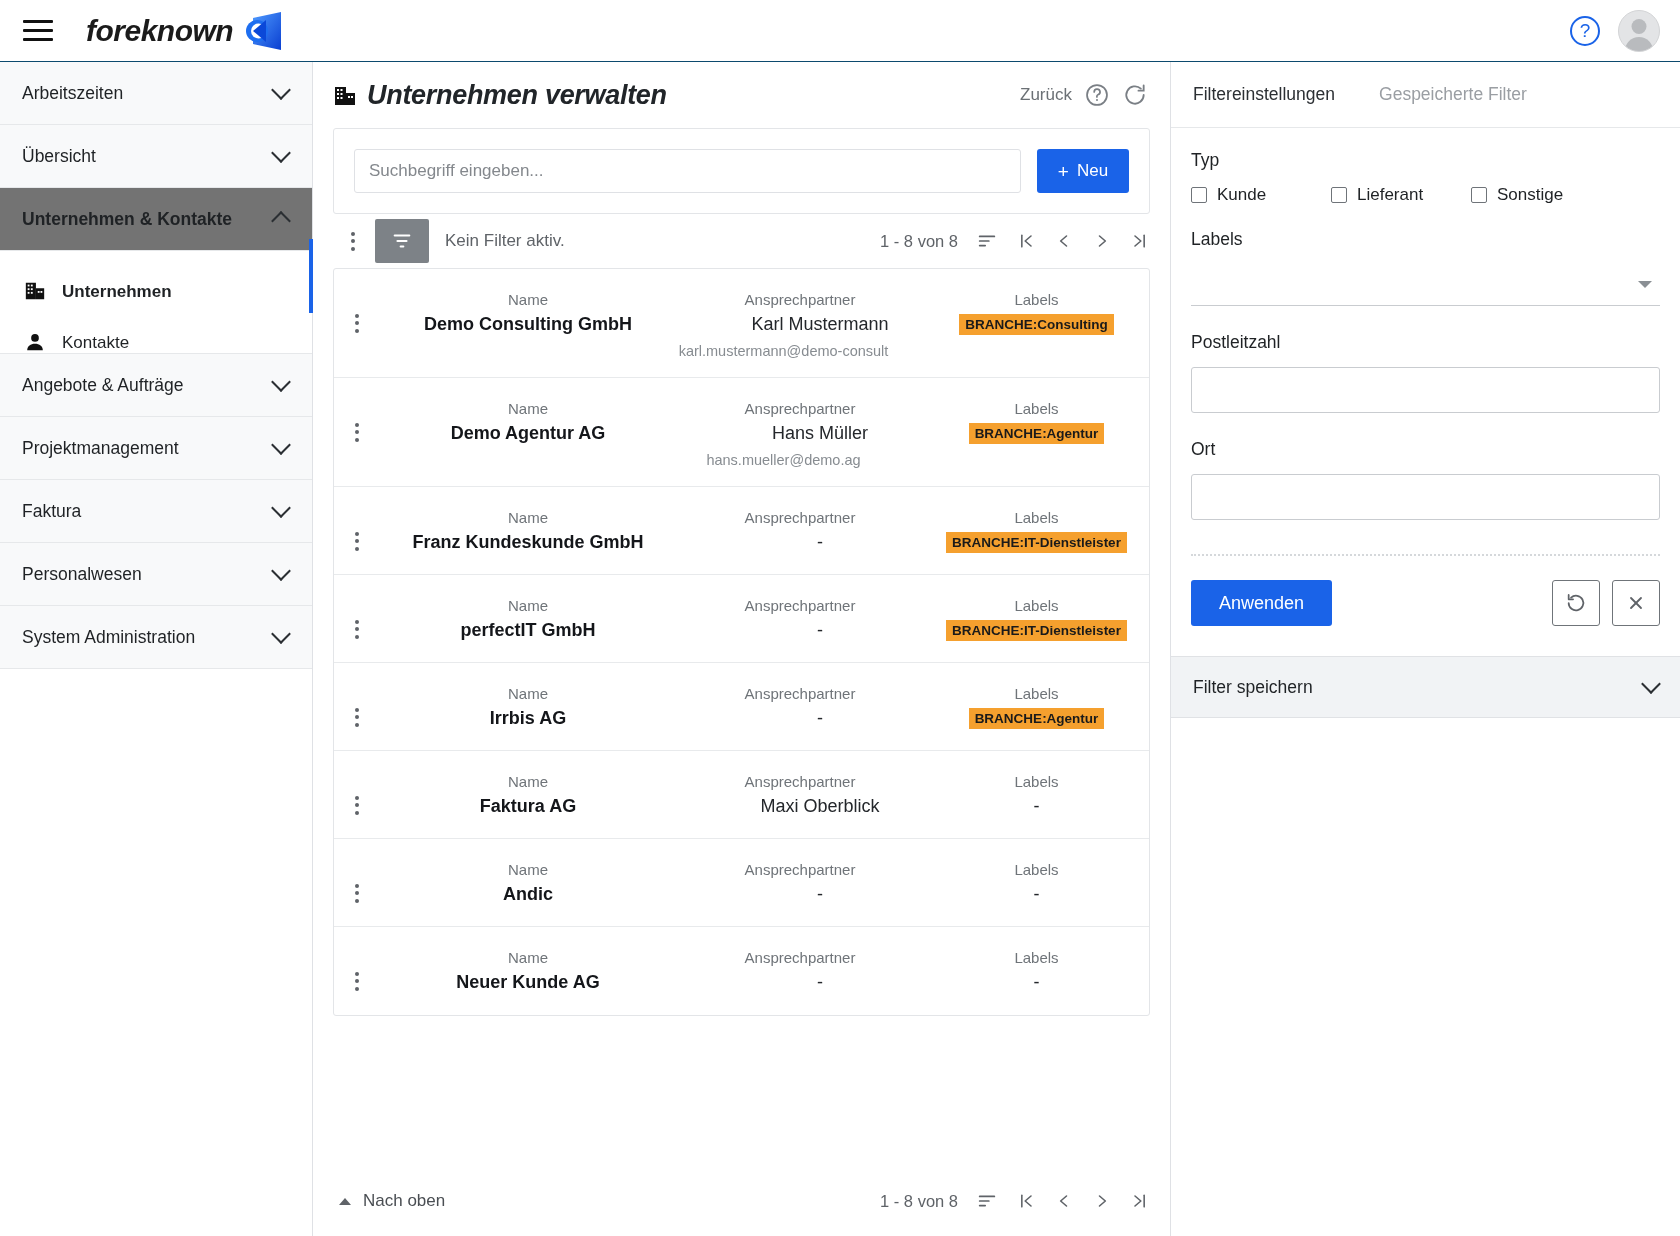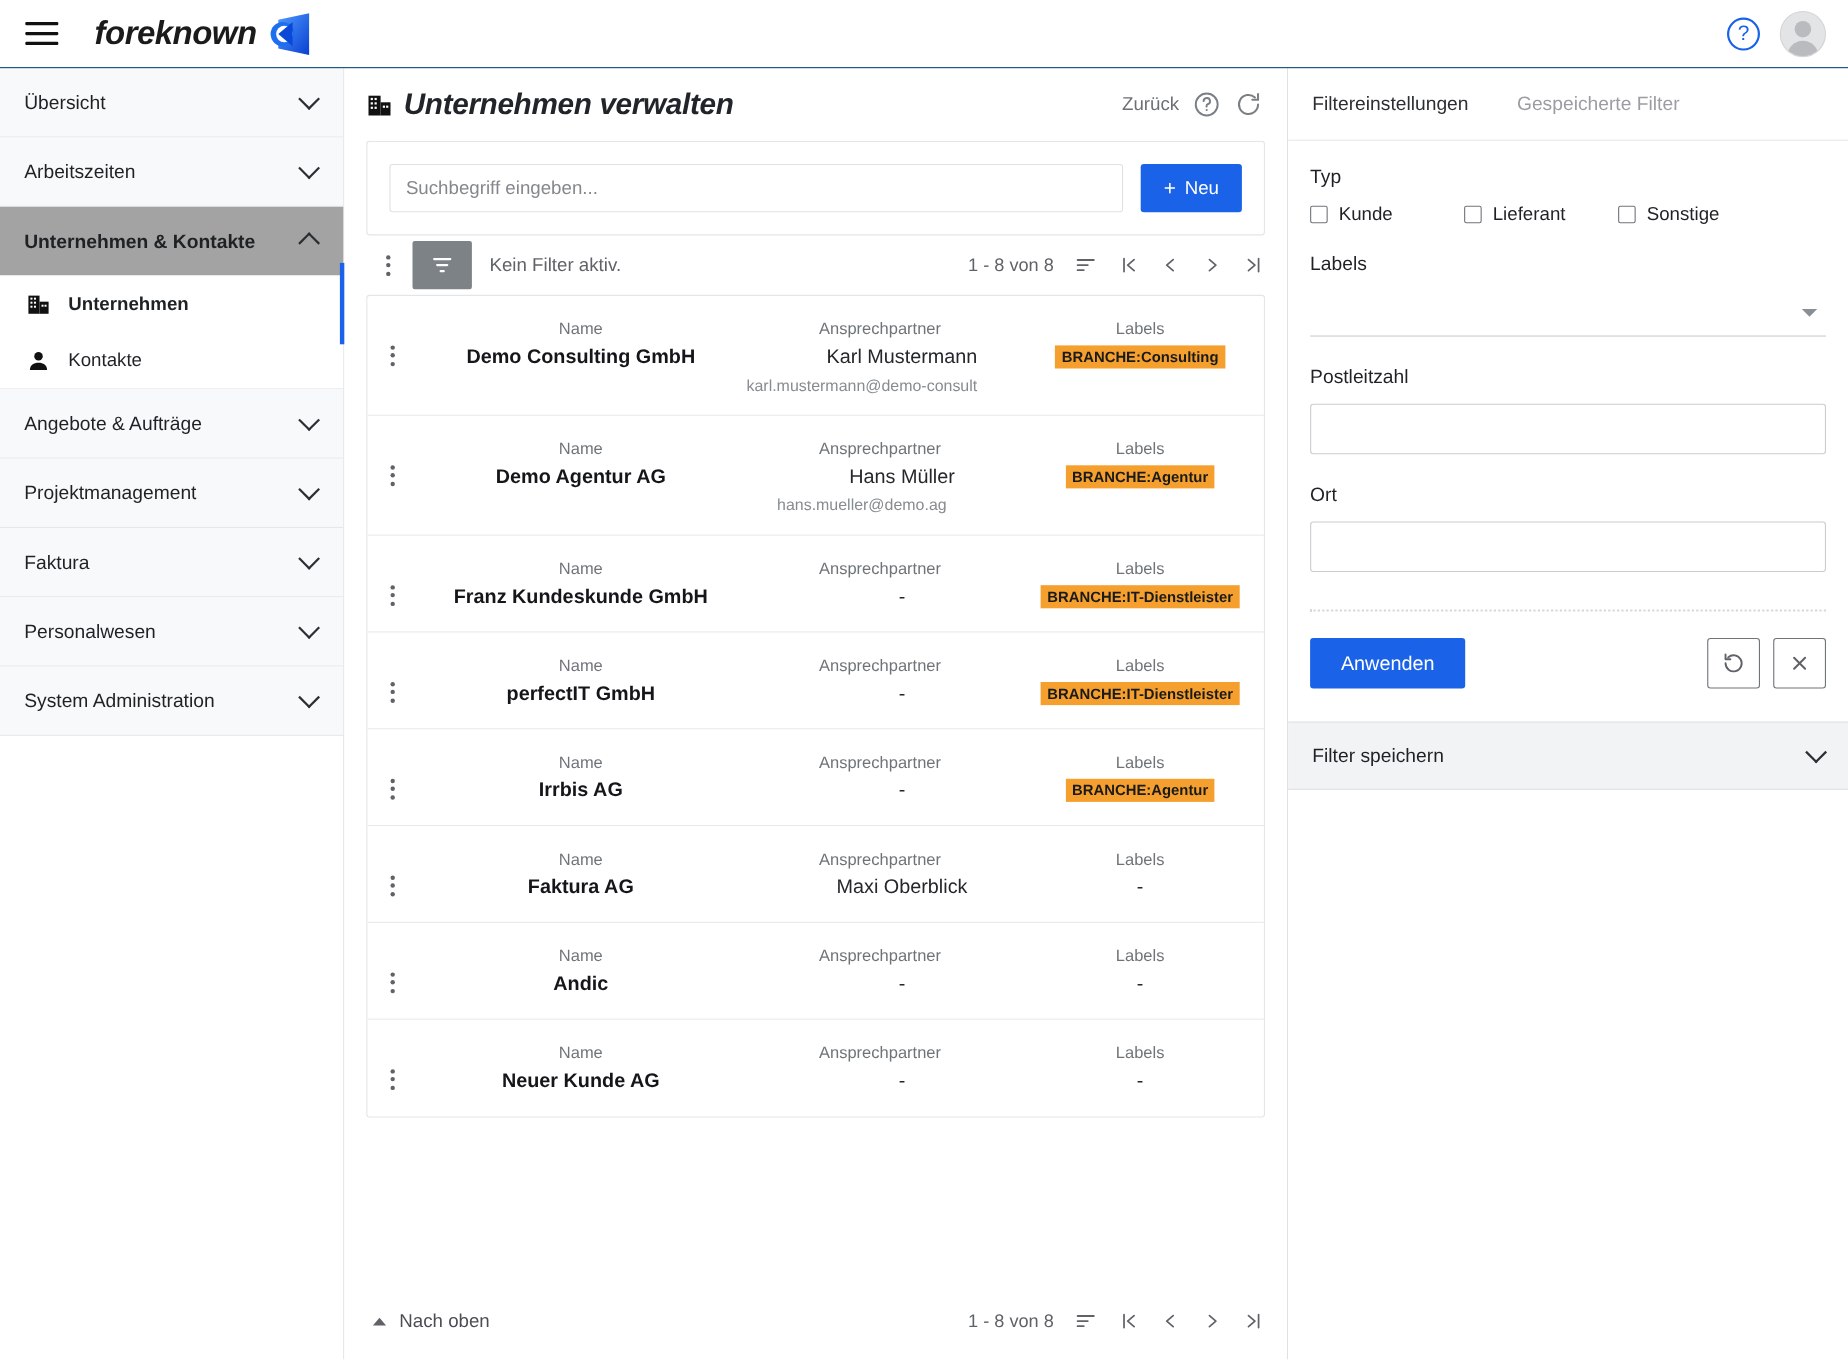"Übersicht" div.nav-group { order: before "Arbeitszeiten" -> after "Arbeitszeiten" }
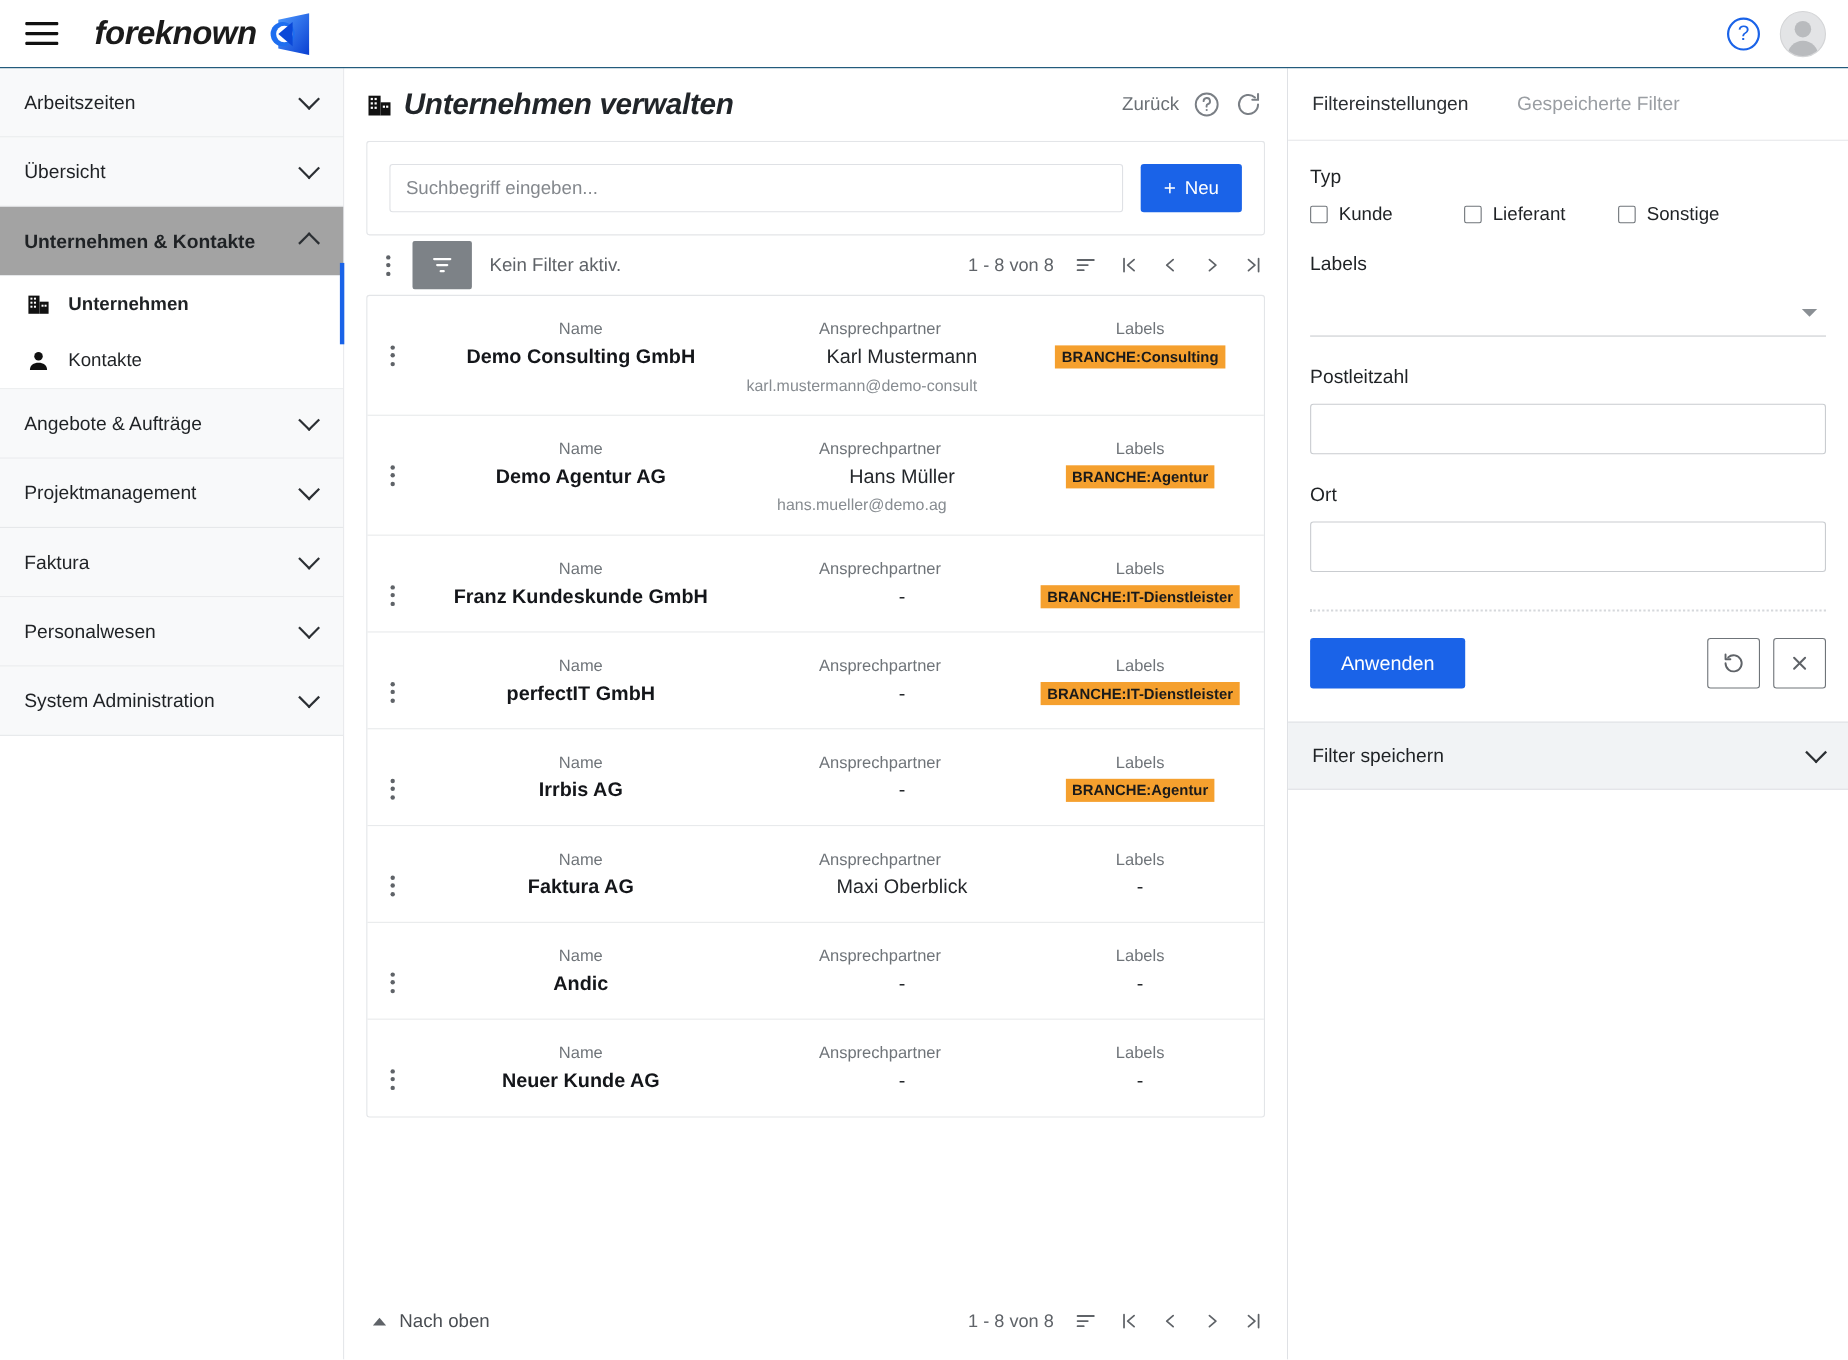"Unternehmen & Kontakte" .nav-group.expanded { background: #a3a3a3 -> #737373 }
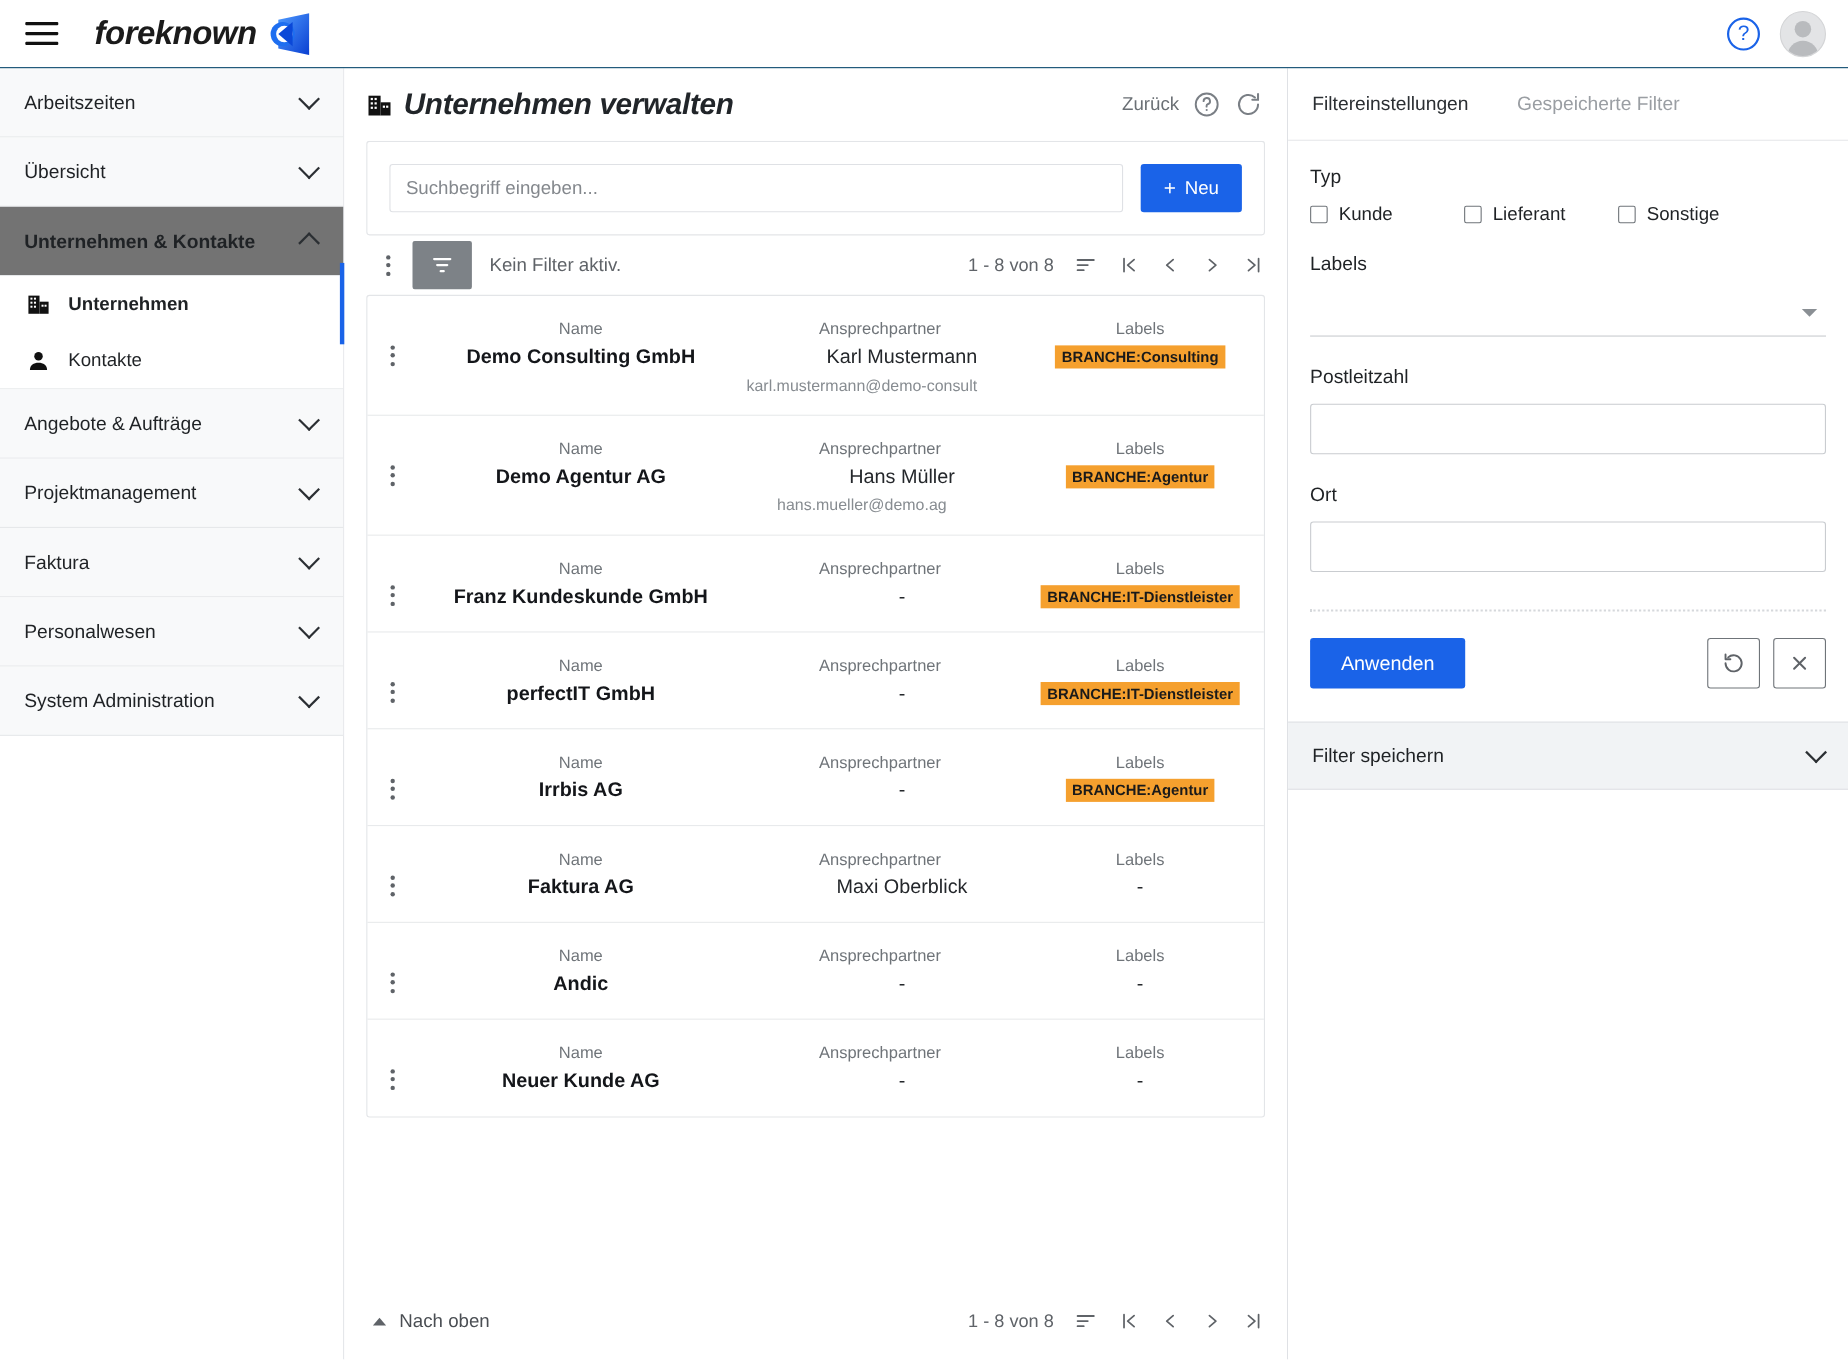"Unternehmen" .sub-item { align-items: center -> flex-end }
